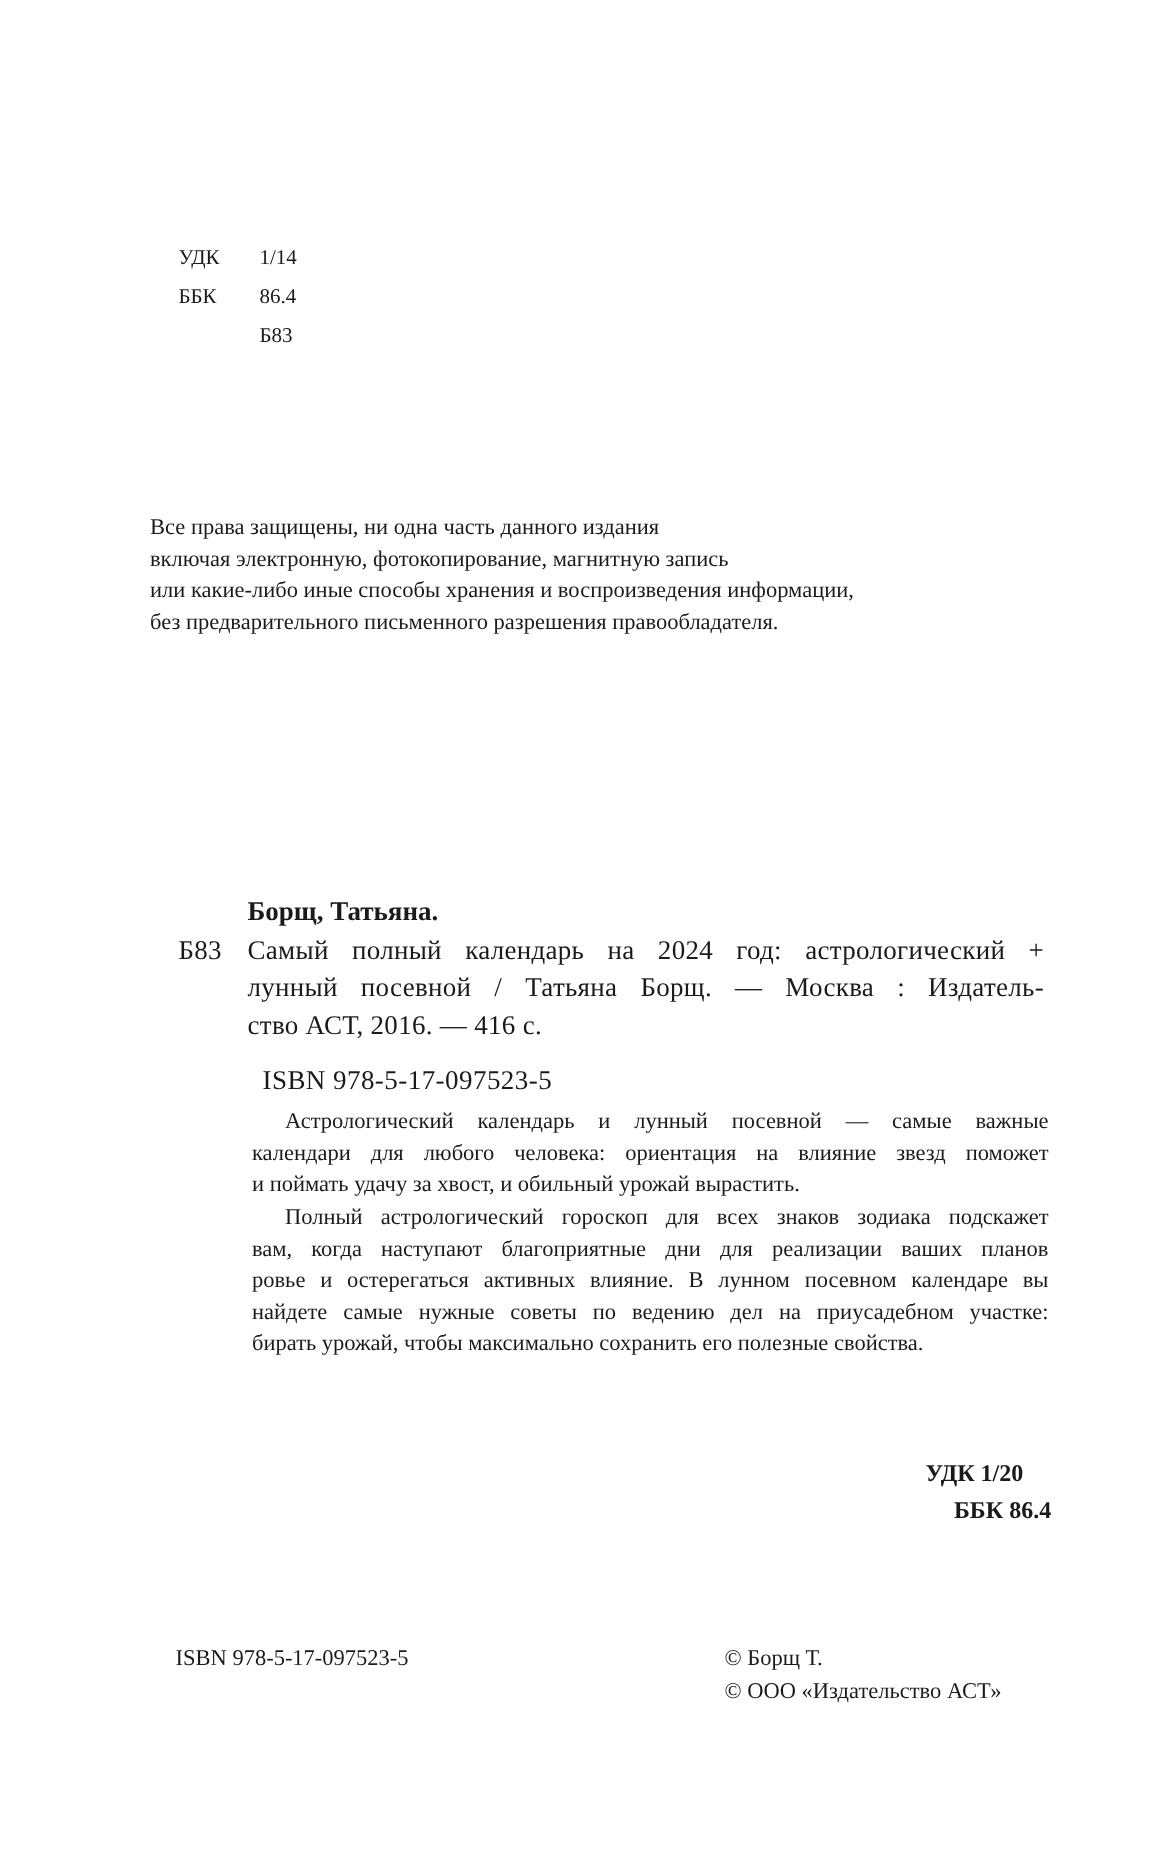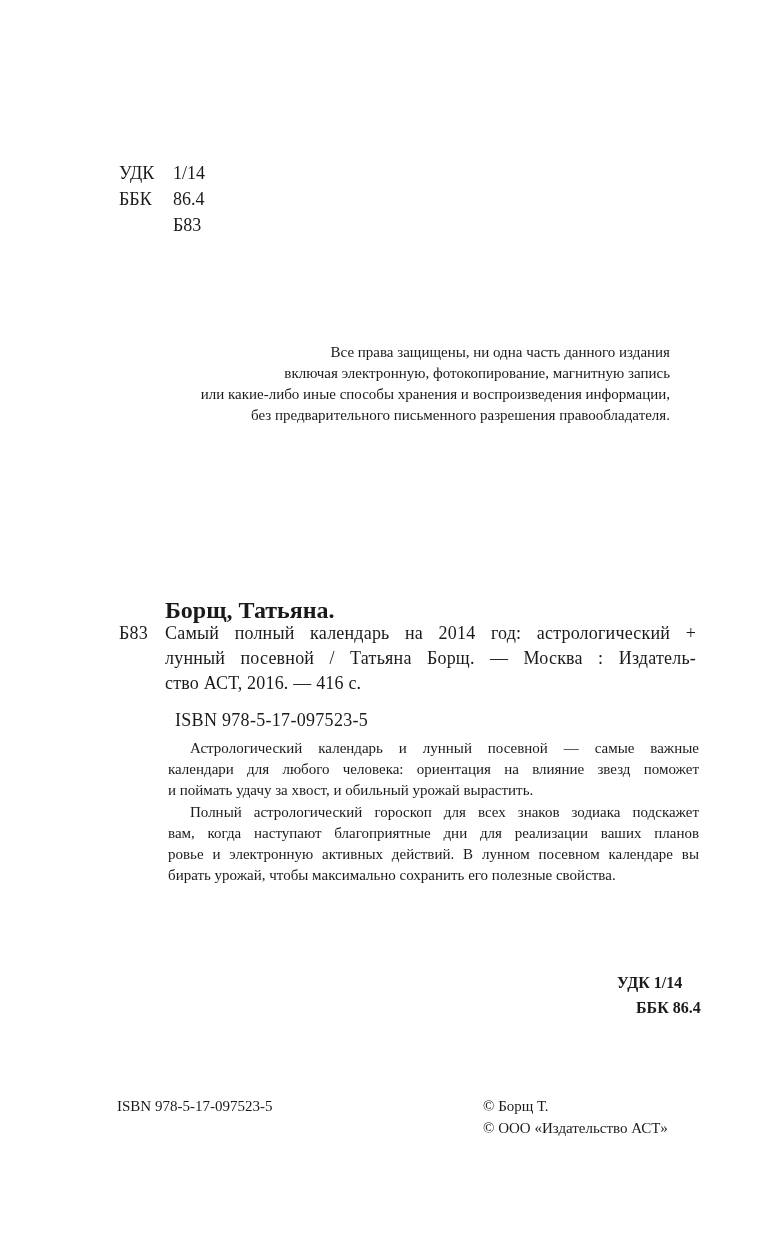"УДК" .class-row { font-size: 18px -> 14px }
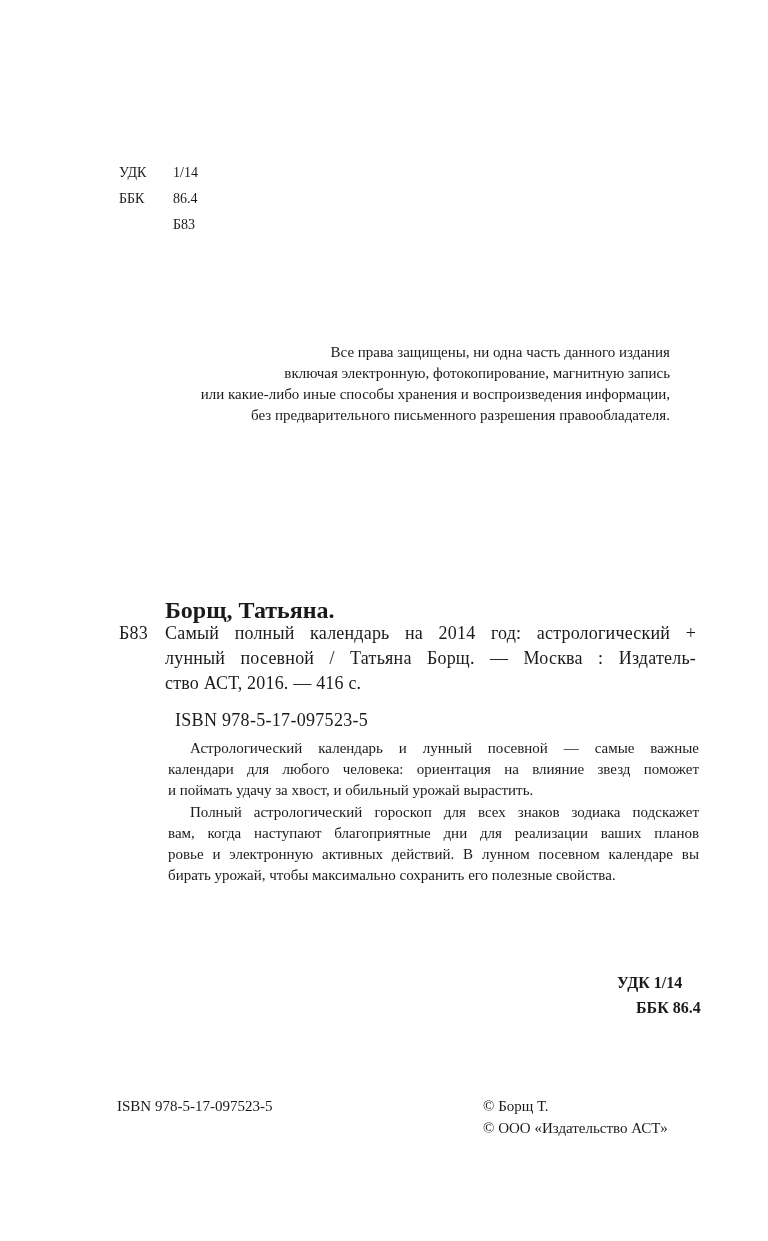"Все права защищены, ни одна" .rights { text-align: right -> left }
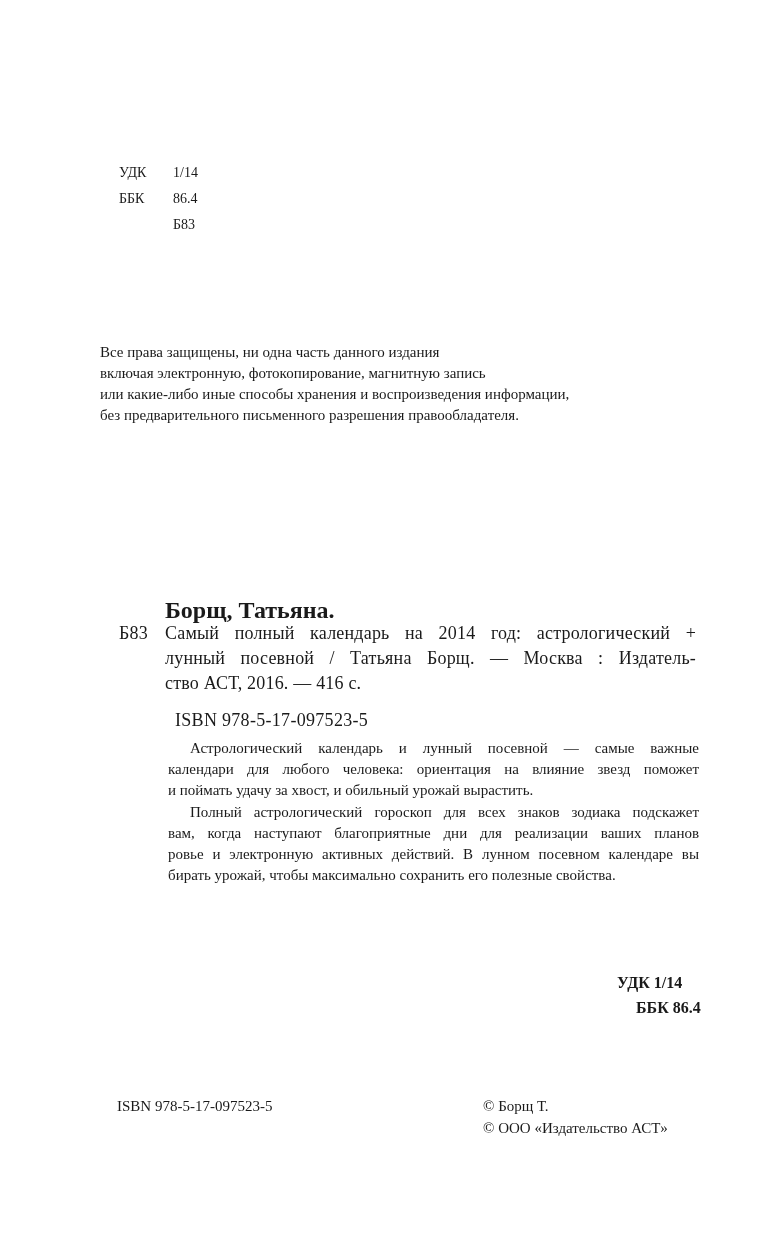"Борщ, Татьяна." .author { font-size: 24px -> 18px }
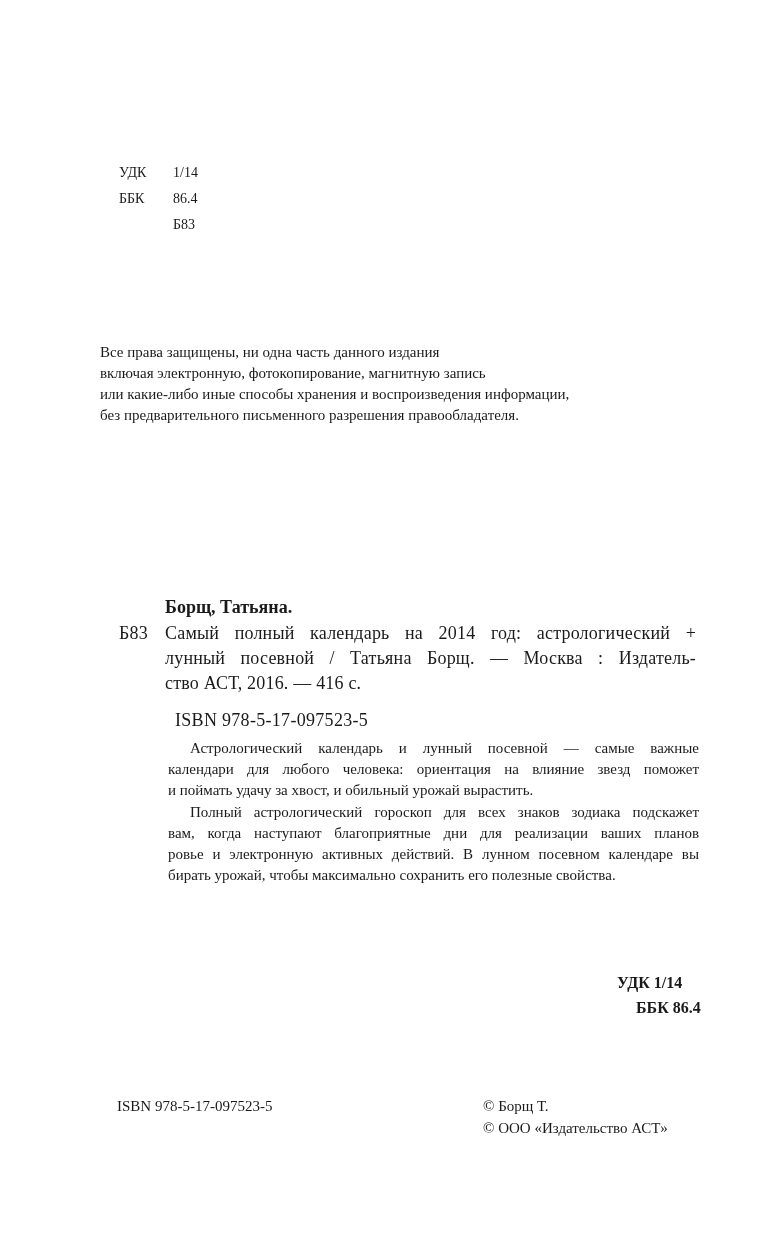"Самый полный календарь на 2014" div.abs { text: 2014 -> 2024 }
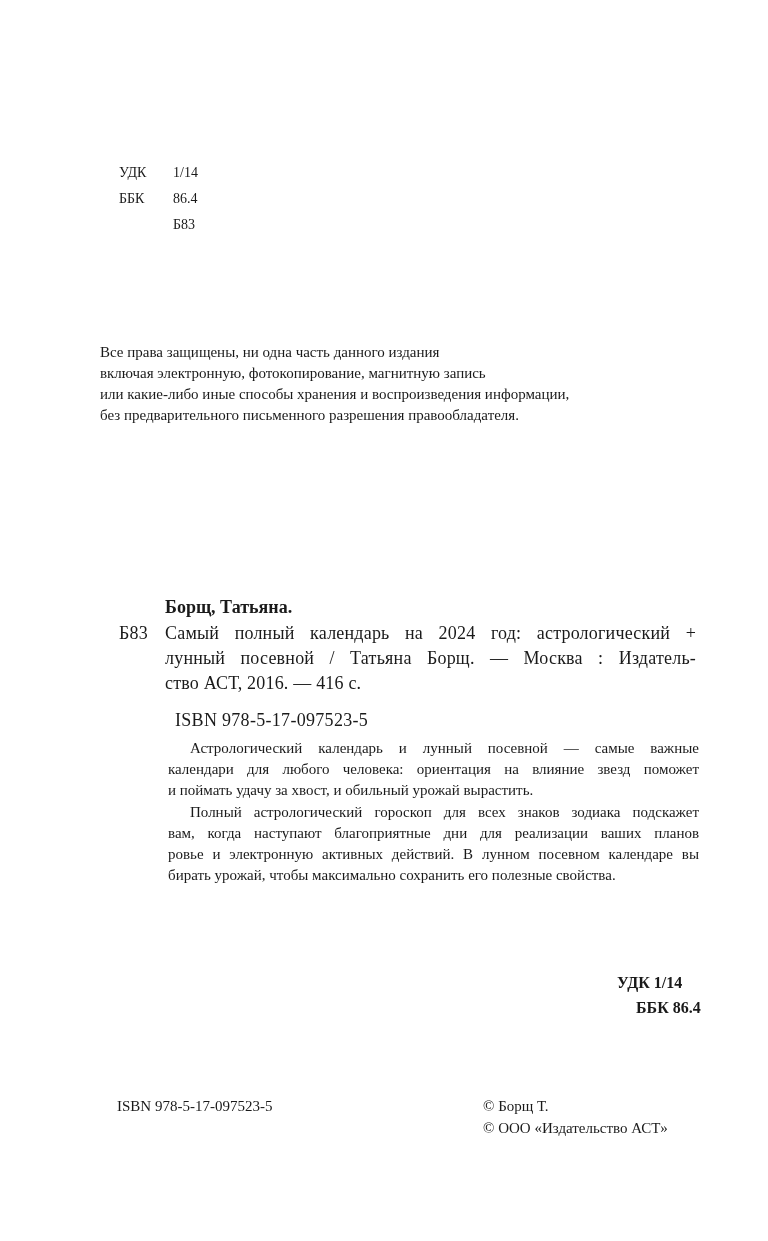"ровье и электронную активных действий." span.line { text: электронную активных действий -> остерегаться активных влияние }
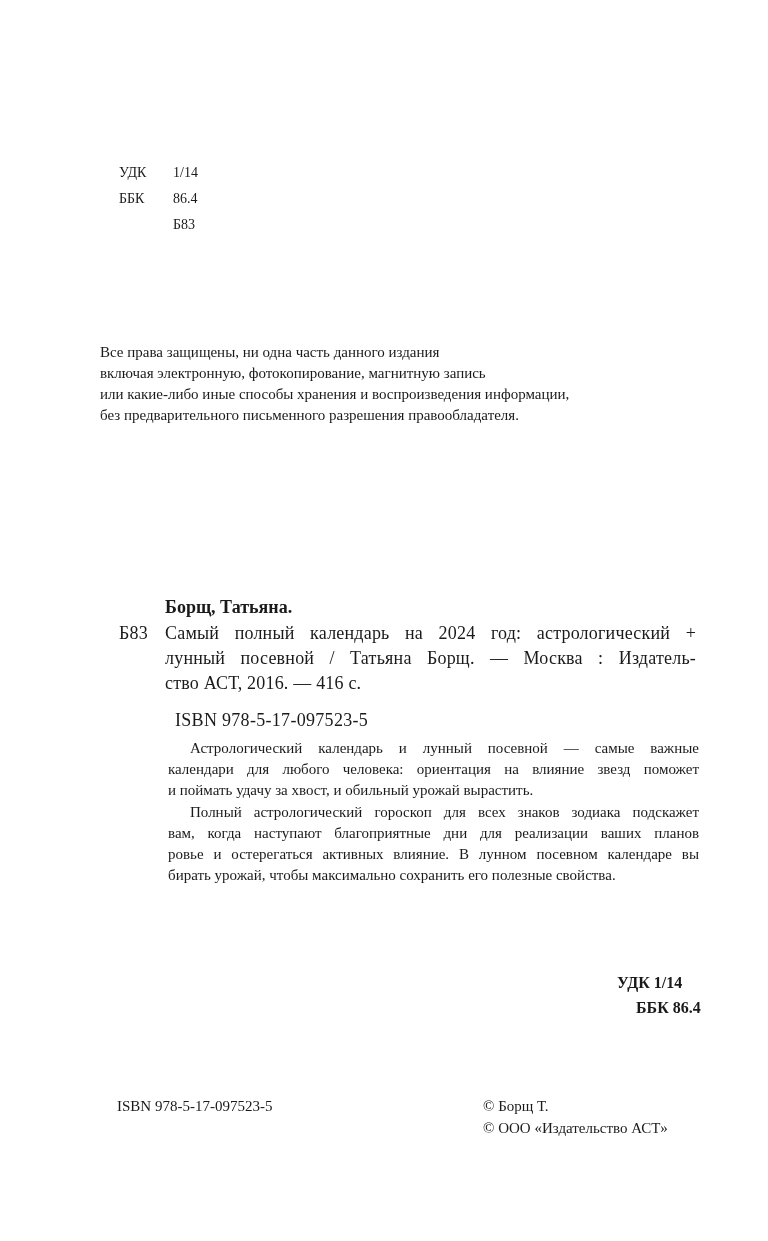"найдете самые нужные советы по" span.line { html: none -> <span>найдете самые нужные советы по ведению дел на приусадебном участке:</span> }
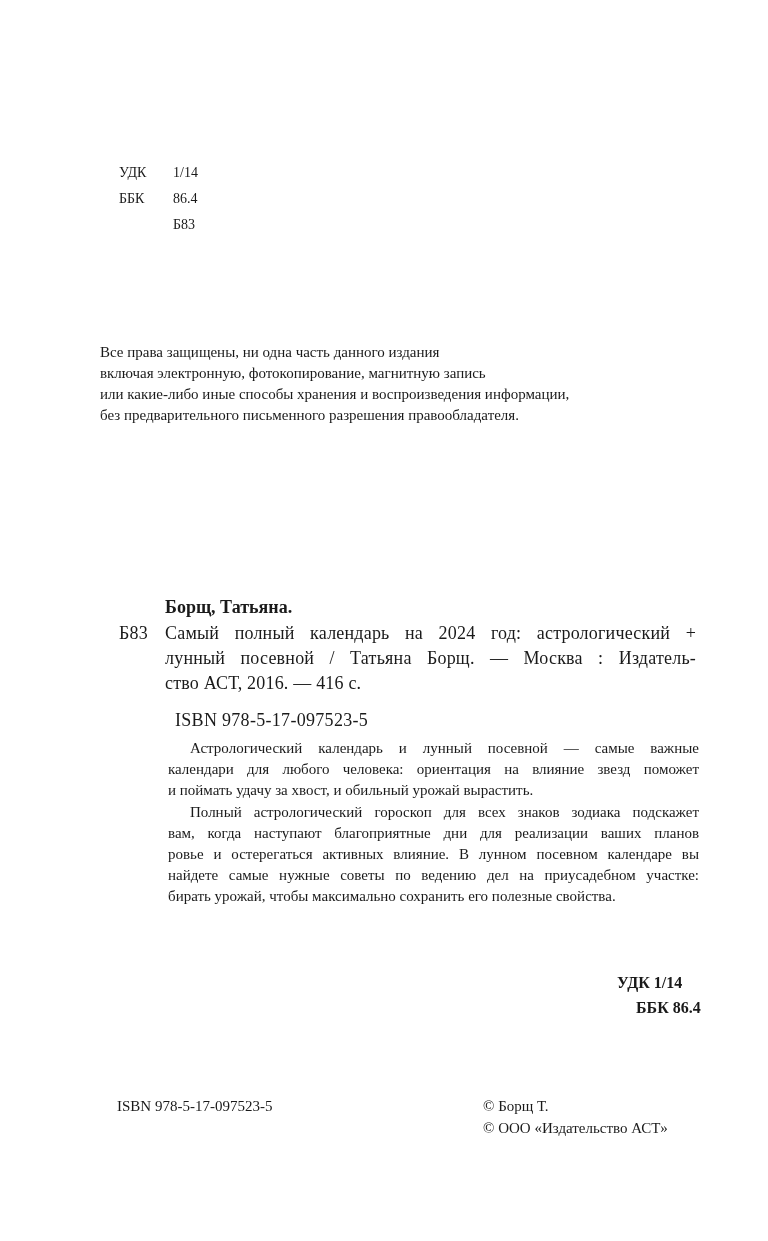"УДК 1/14" div.abs { text: 1/14 -> 1/20 }
